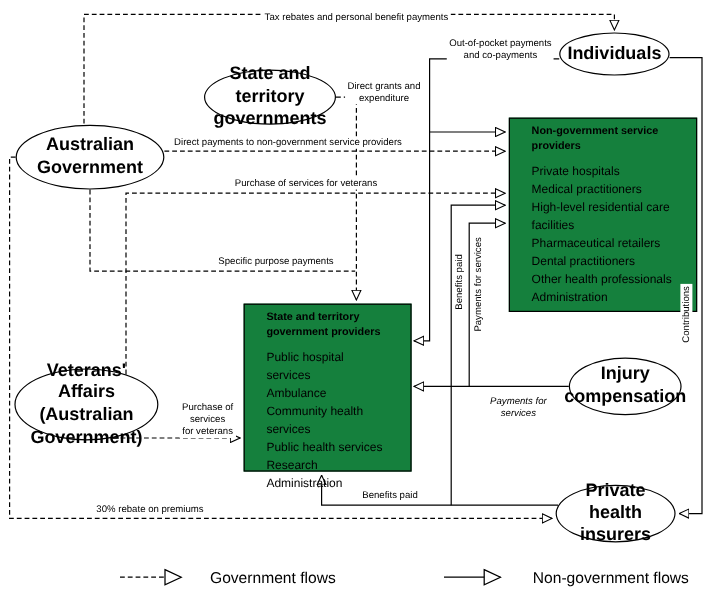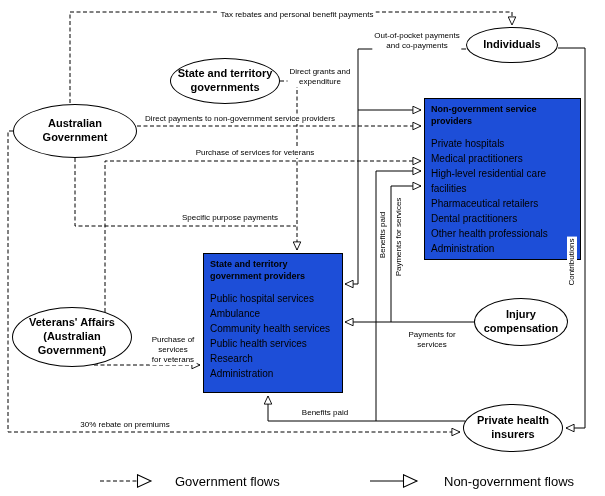"Individuals" .node { font-size: 11px -> 15px }
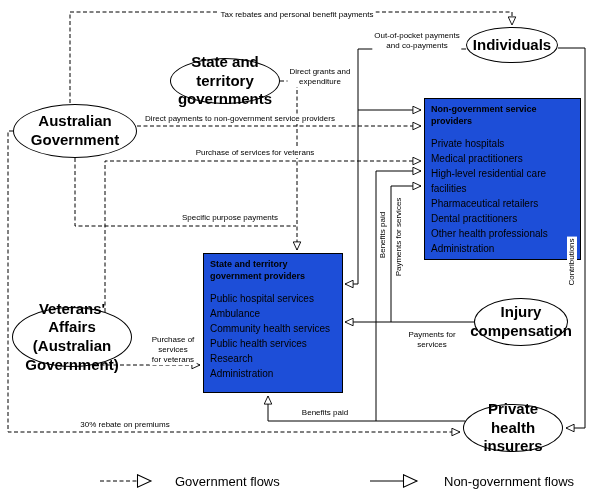"Non-government service" .box { background: #1d4ed8 -> #15803d; padding: 5px 6px -> 5px 18px }
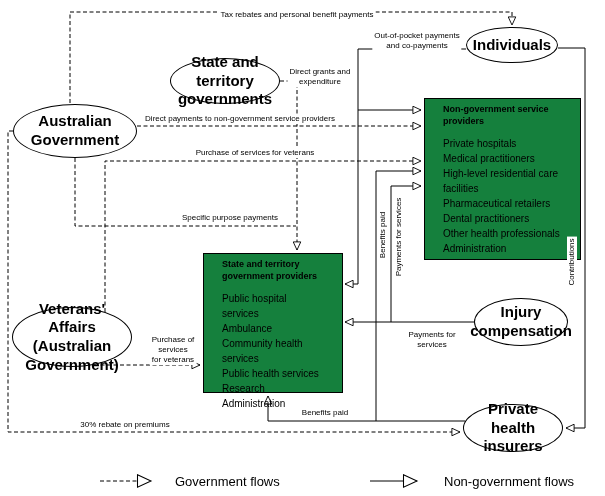"Payments for" div.lbl { font-style: none -> italic }
